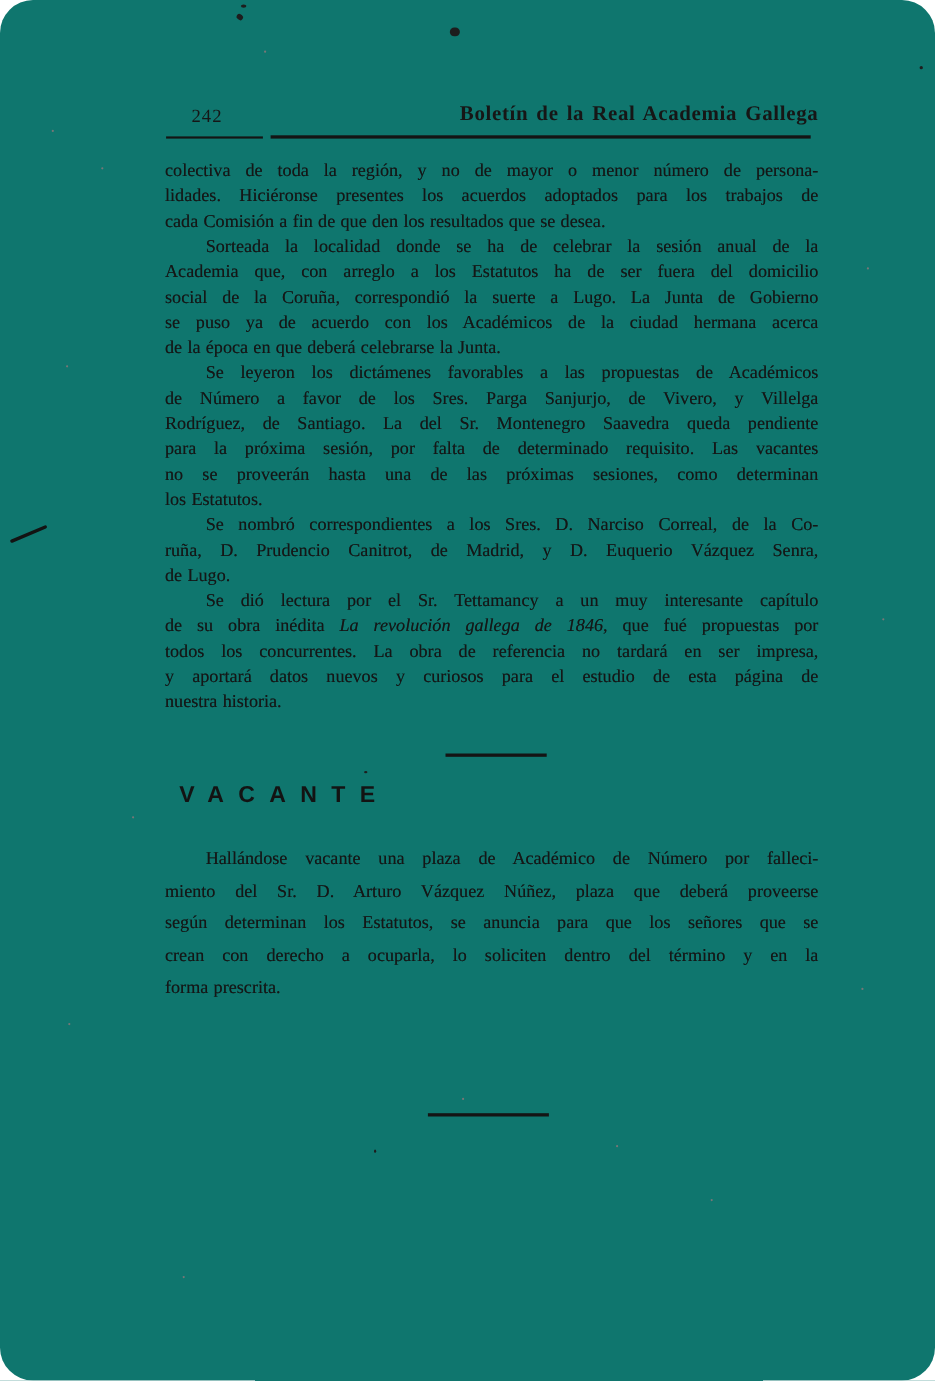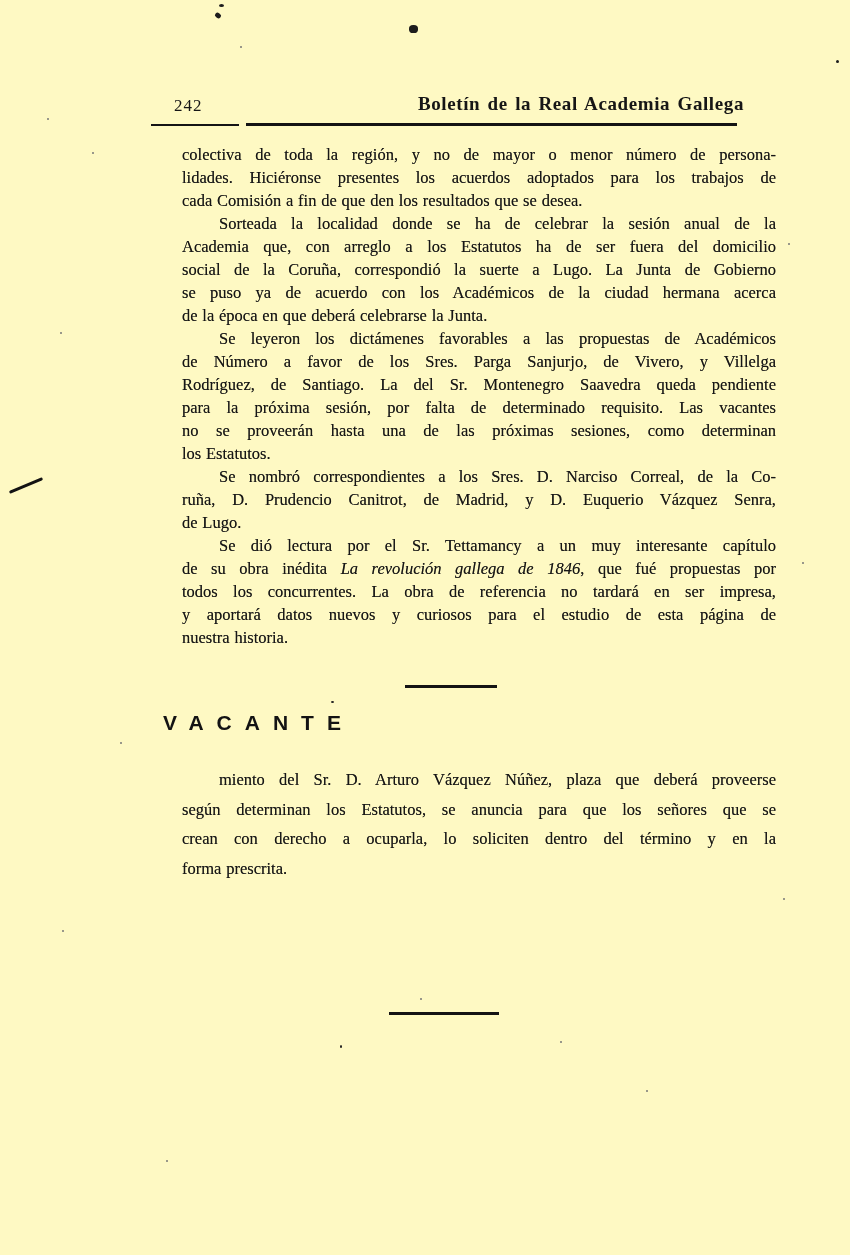"242" .page { background: #fef9c3 -> #0f766e; border-radius: none -> 30px }
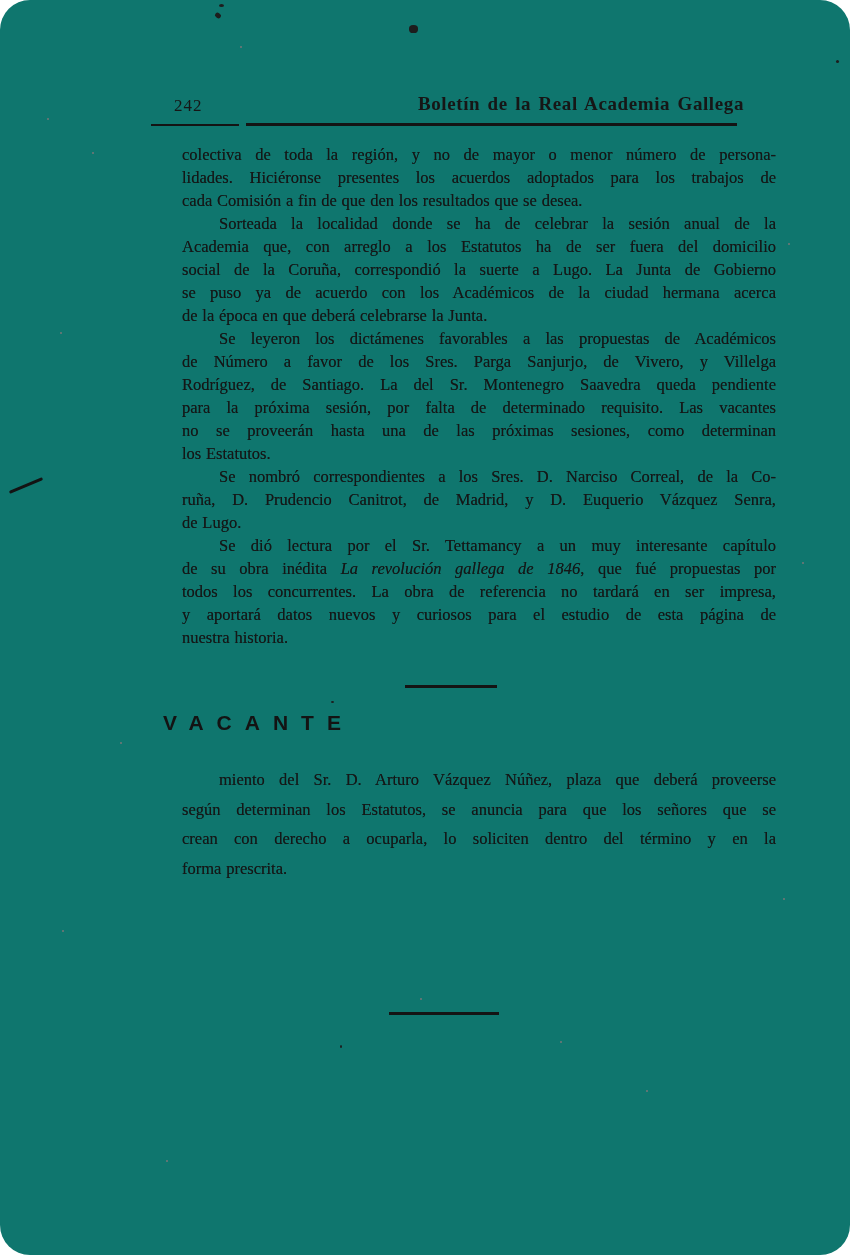"colectiva de toda la región," .text-block { margin-left: 32px -> none }
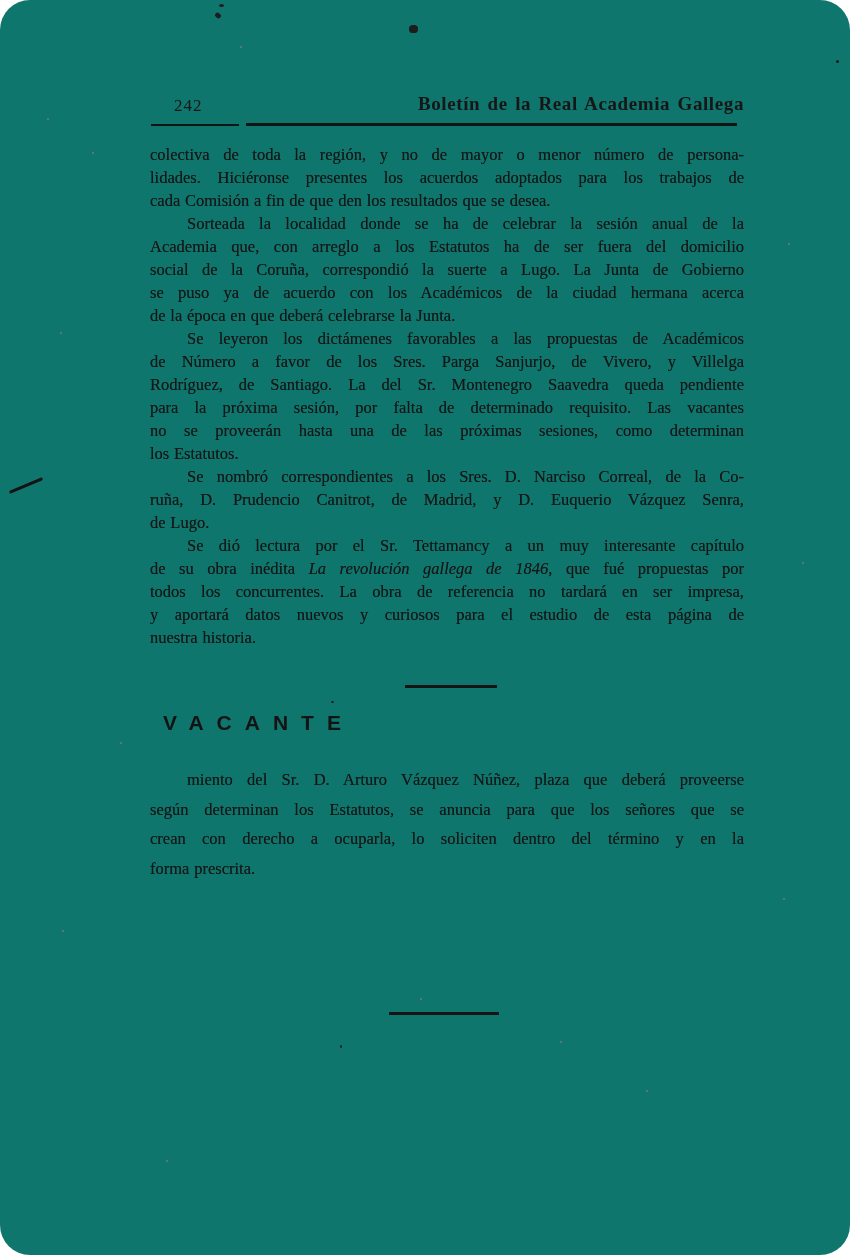"Hallándose vacante una plaza de" div.tline { html: none -> <div><span>Hallándose vacante una plaza de Académico de Número por falleci-</span></div> }
